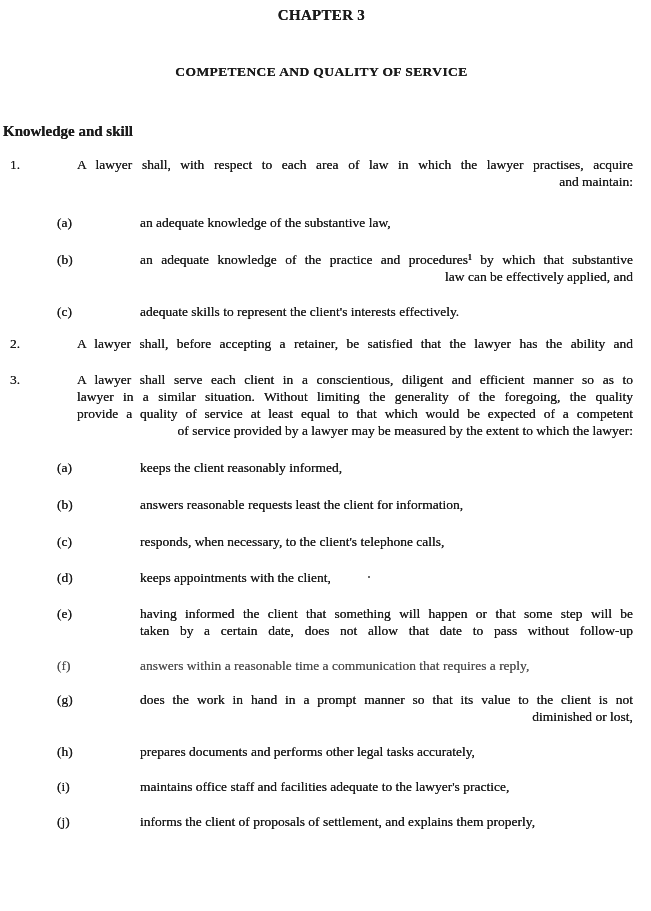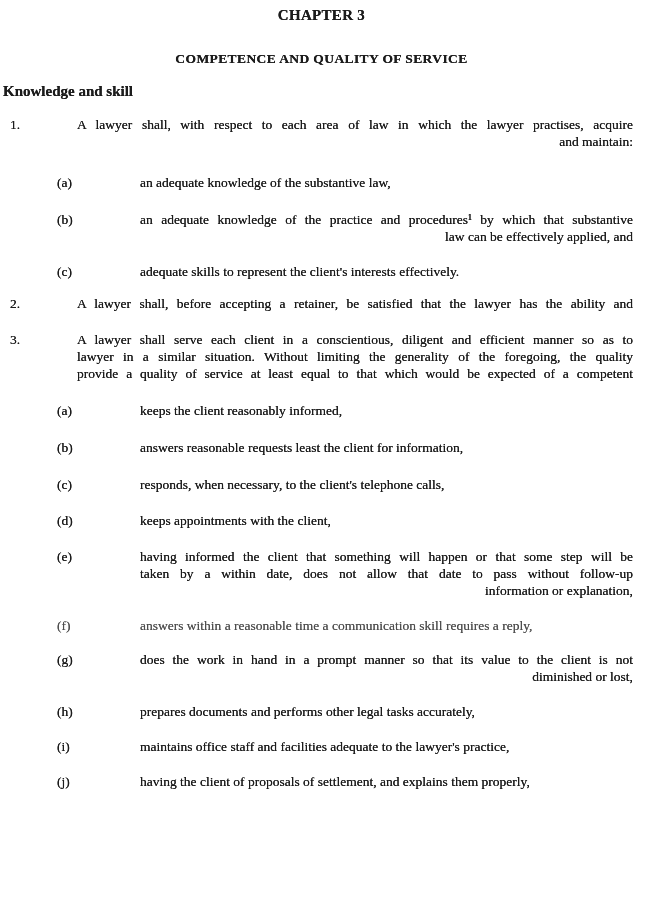"COMPETENCE AND QUALITY OF SERVICE" .doc-title { margin-top: 26px -> 39px }
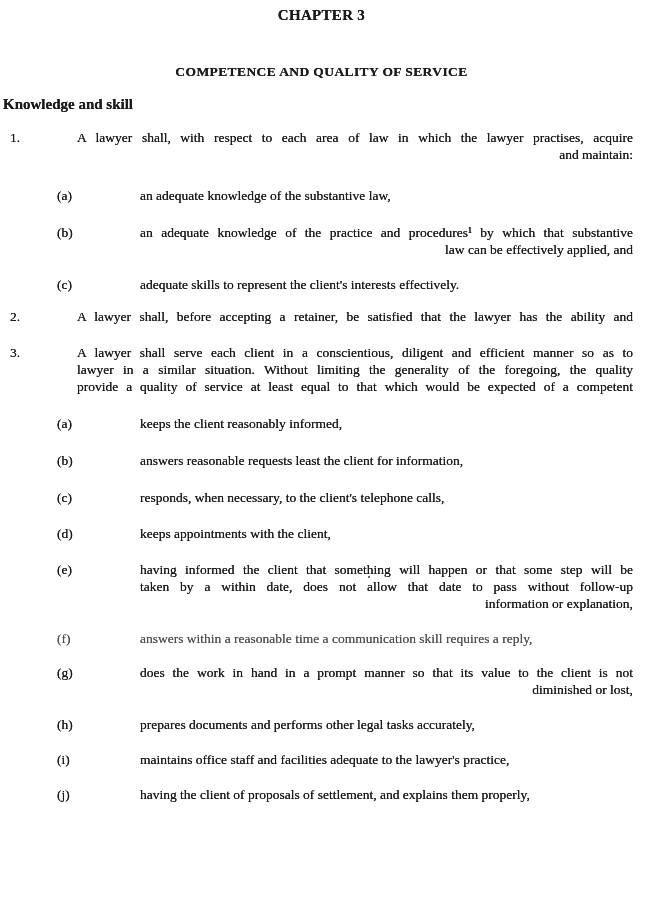"Knowledge and skill" .section-heading { margin-top: 15px -> 42px }
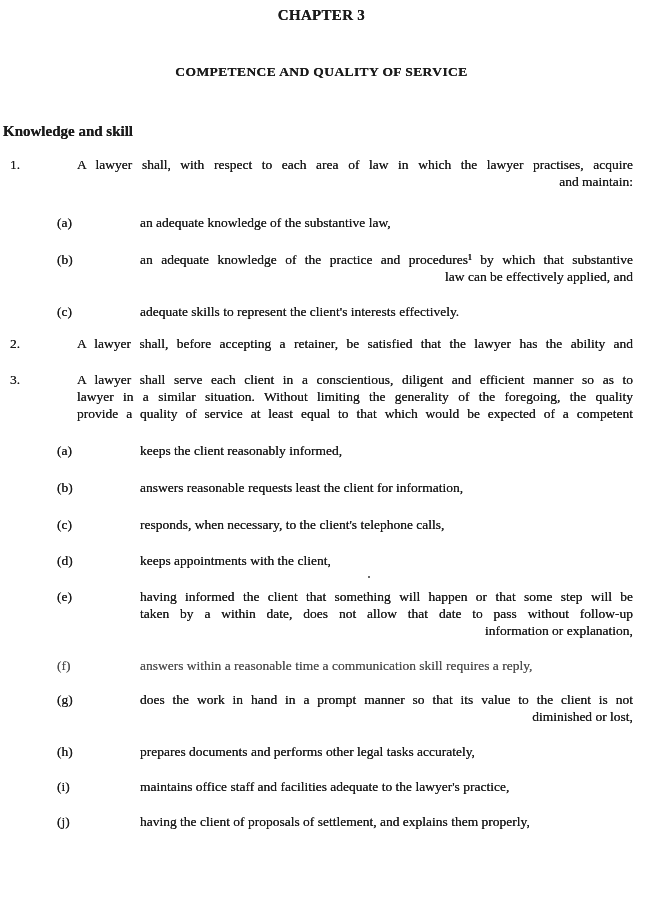"of service provided by a" div.lline { html: none -> <div>of service provided by a lawyer may be measured by the extent to which the lawyer:</div> }
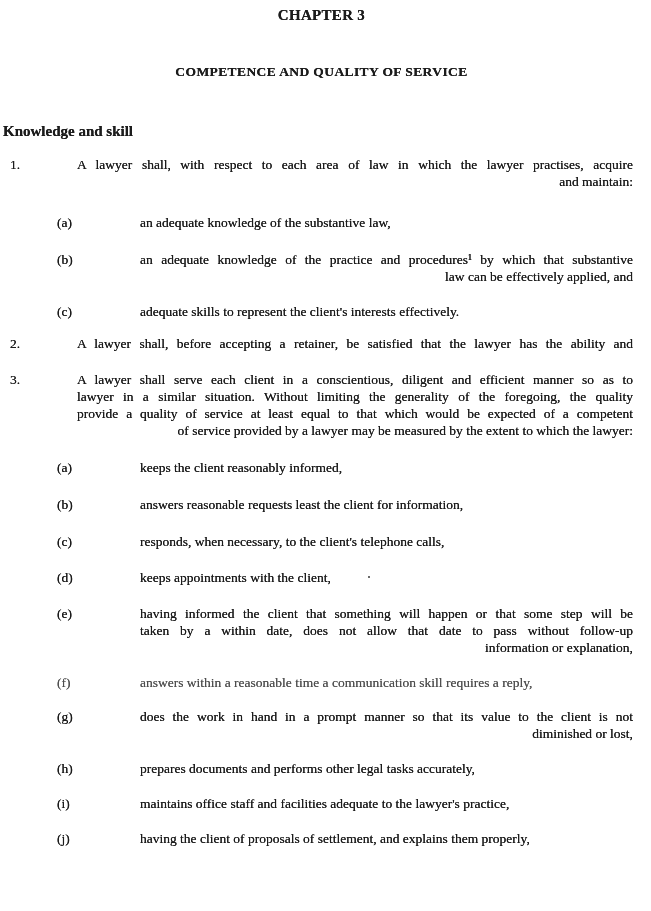"taken by a within date," div.jline { text: within -> certain }
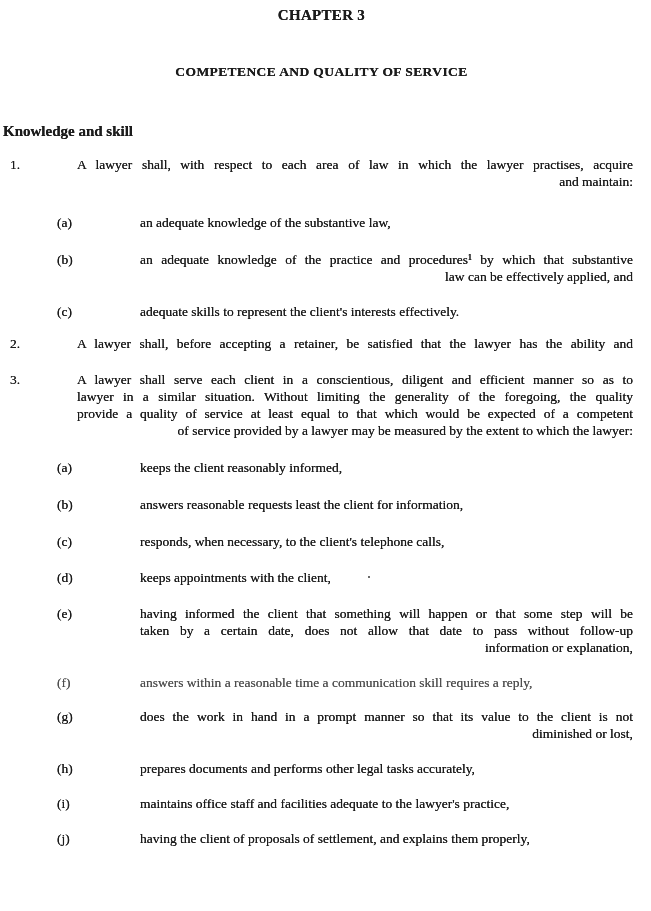"information or explanation," div.lline { html: <div>information or explanation,</div> -> none }
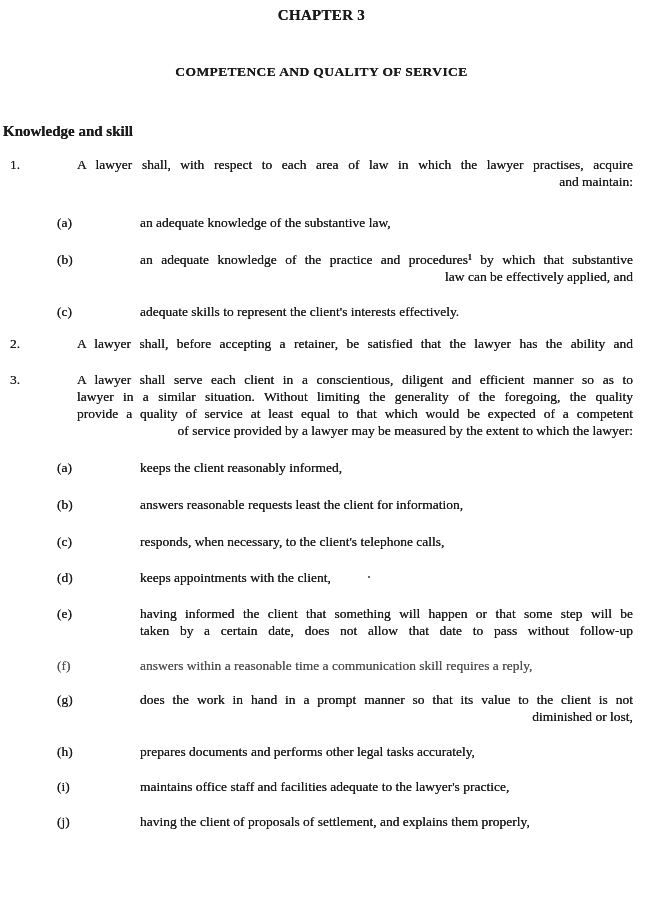"answers within a reasonable time" div.body { text: skill -> that }
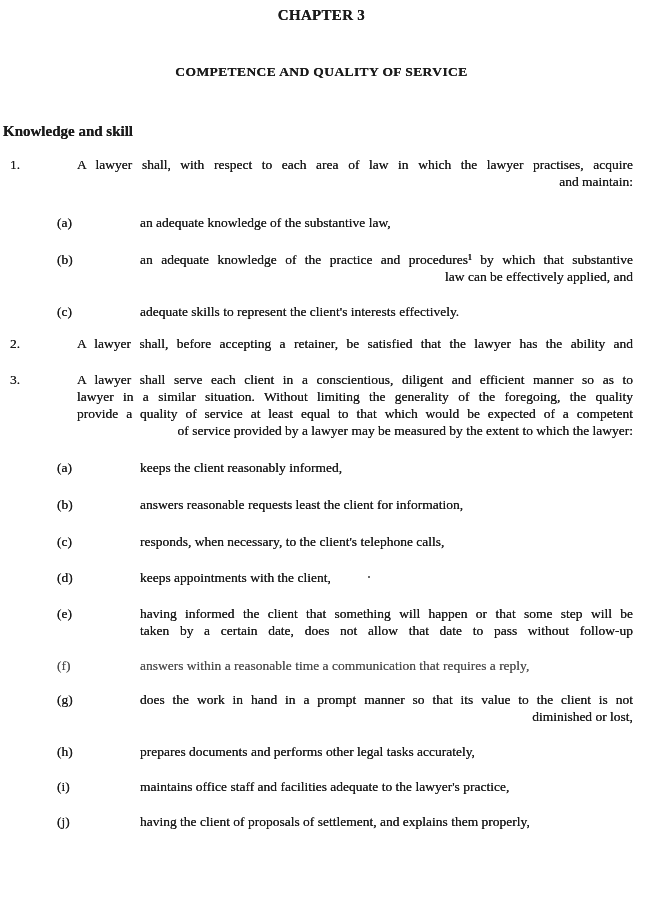"having the client of proposals" div.body { text: having -> informs }
